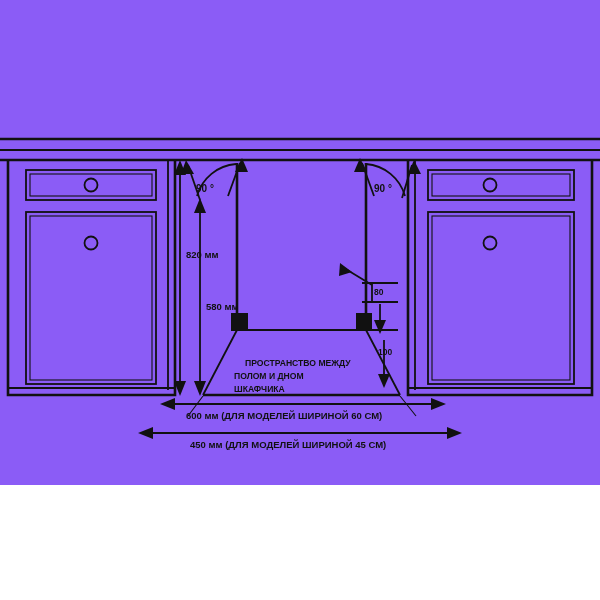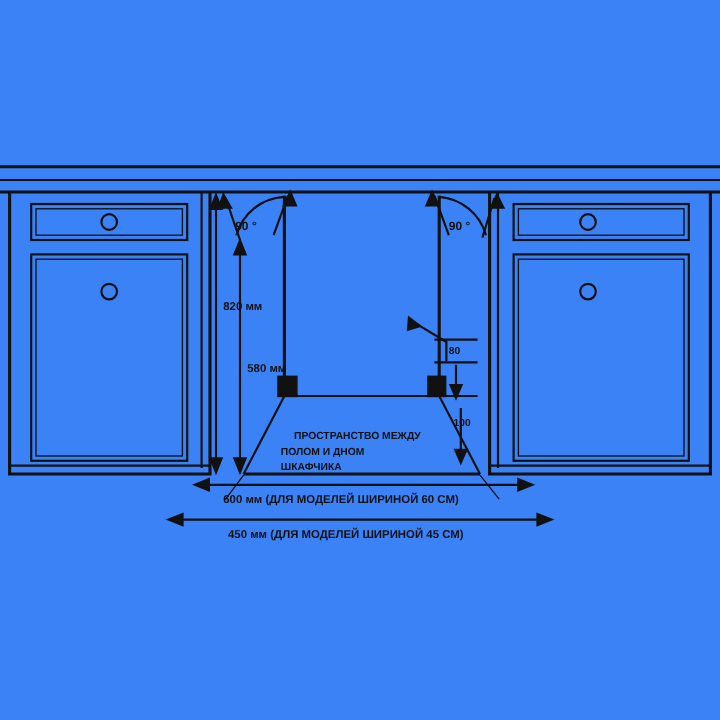"90 °" #stage { background: #3b82f6 -> #8b5cf6; height: 600px -> 485px }
